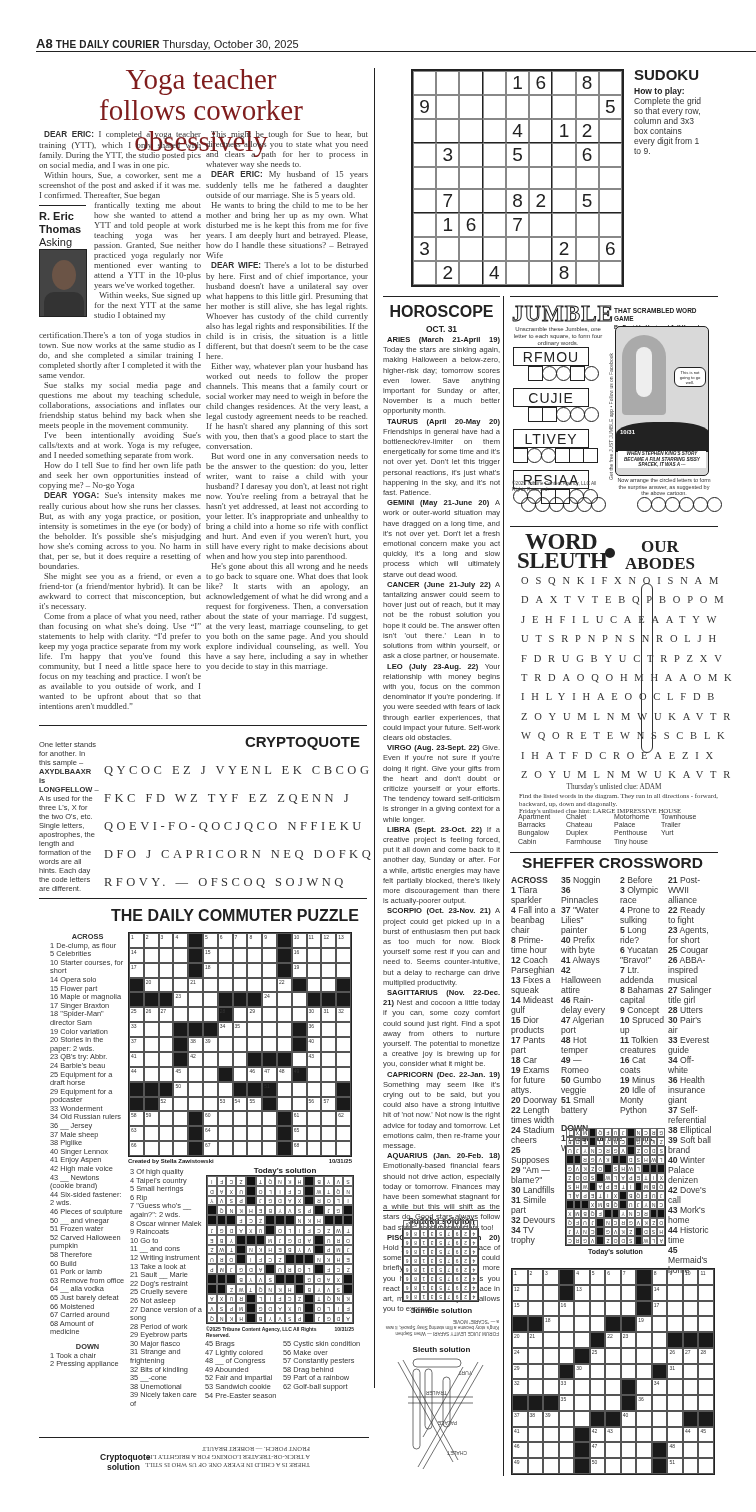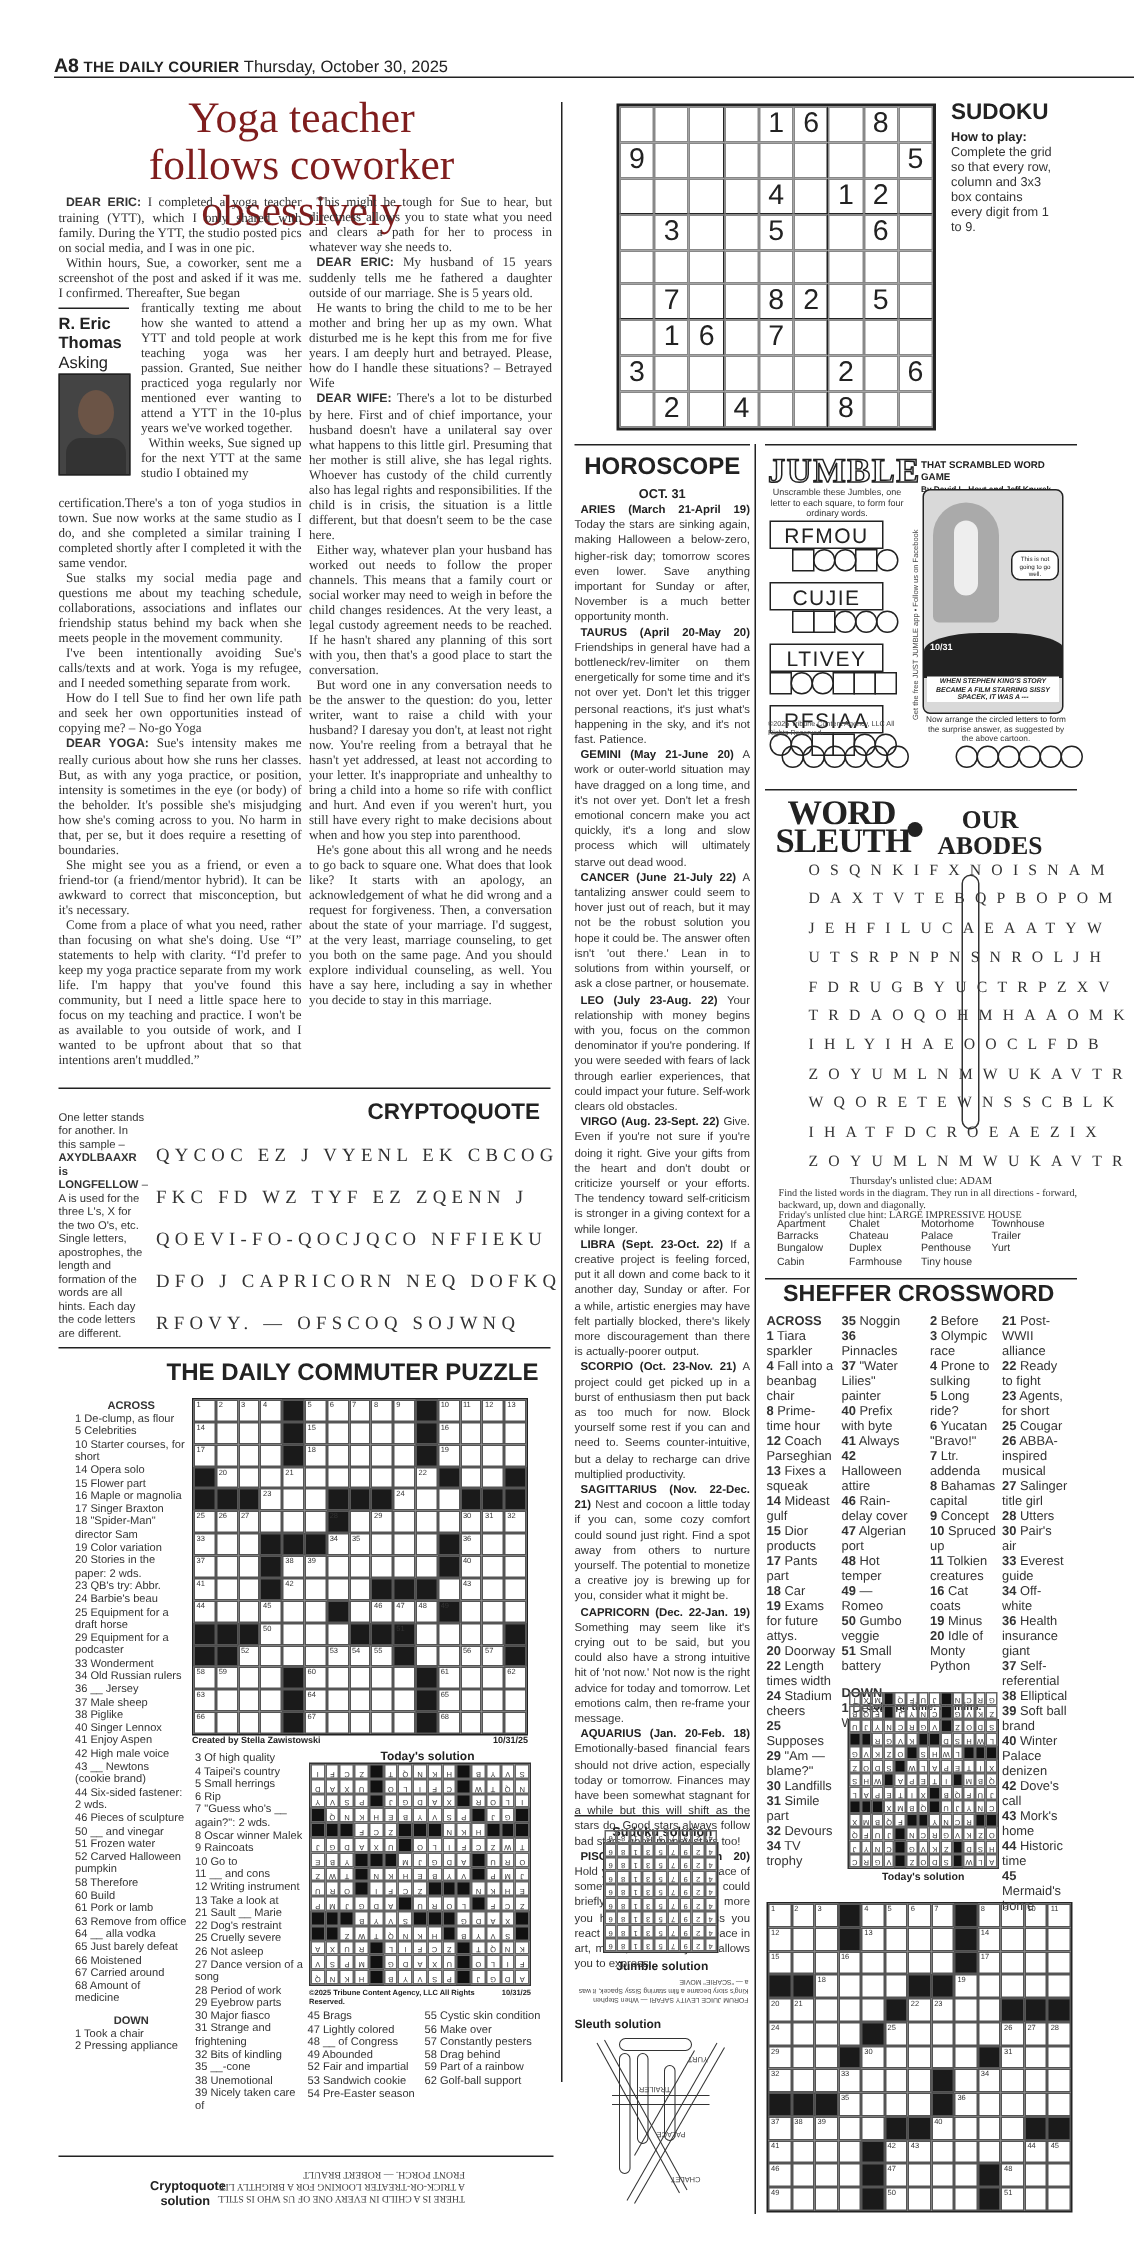"OSQNKIFXNOISNAM" div.abs { left: 539px -> 521px }
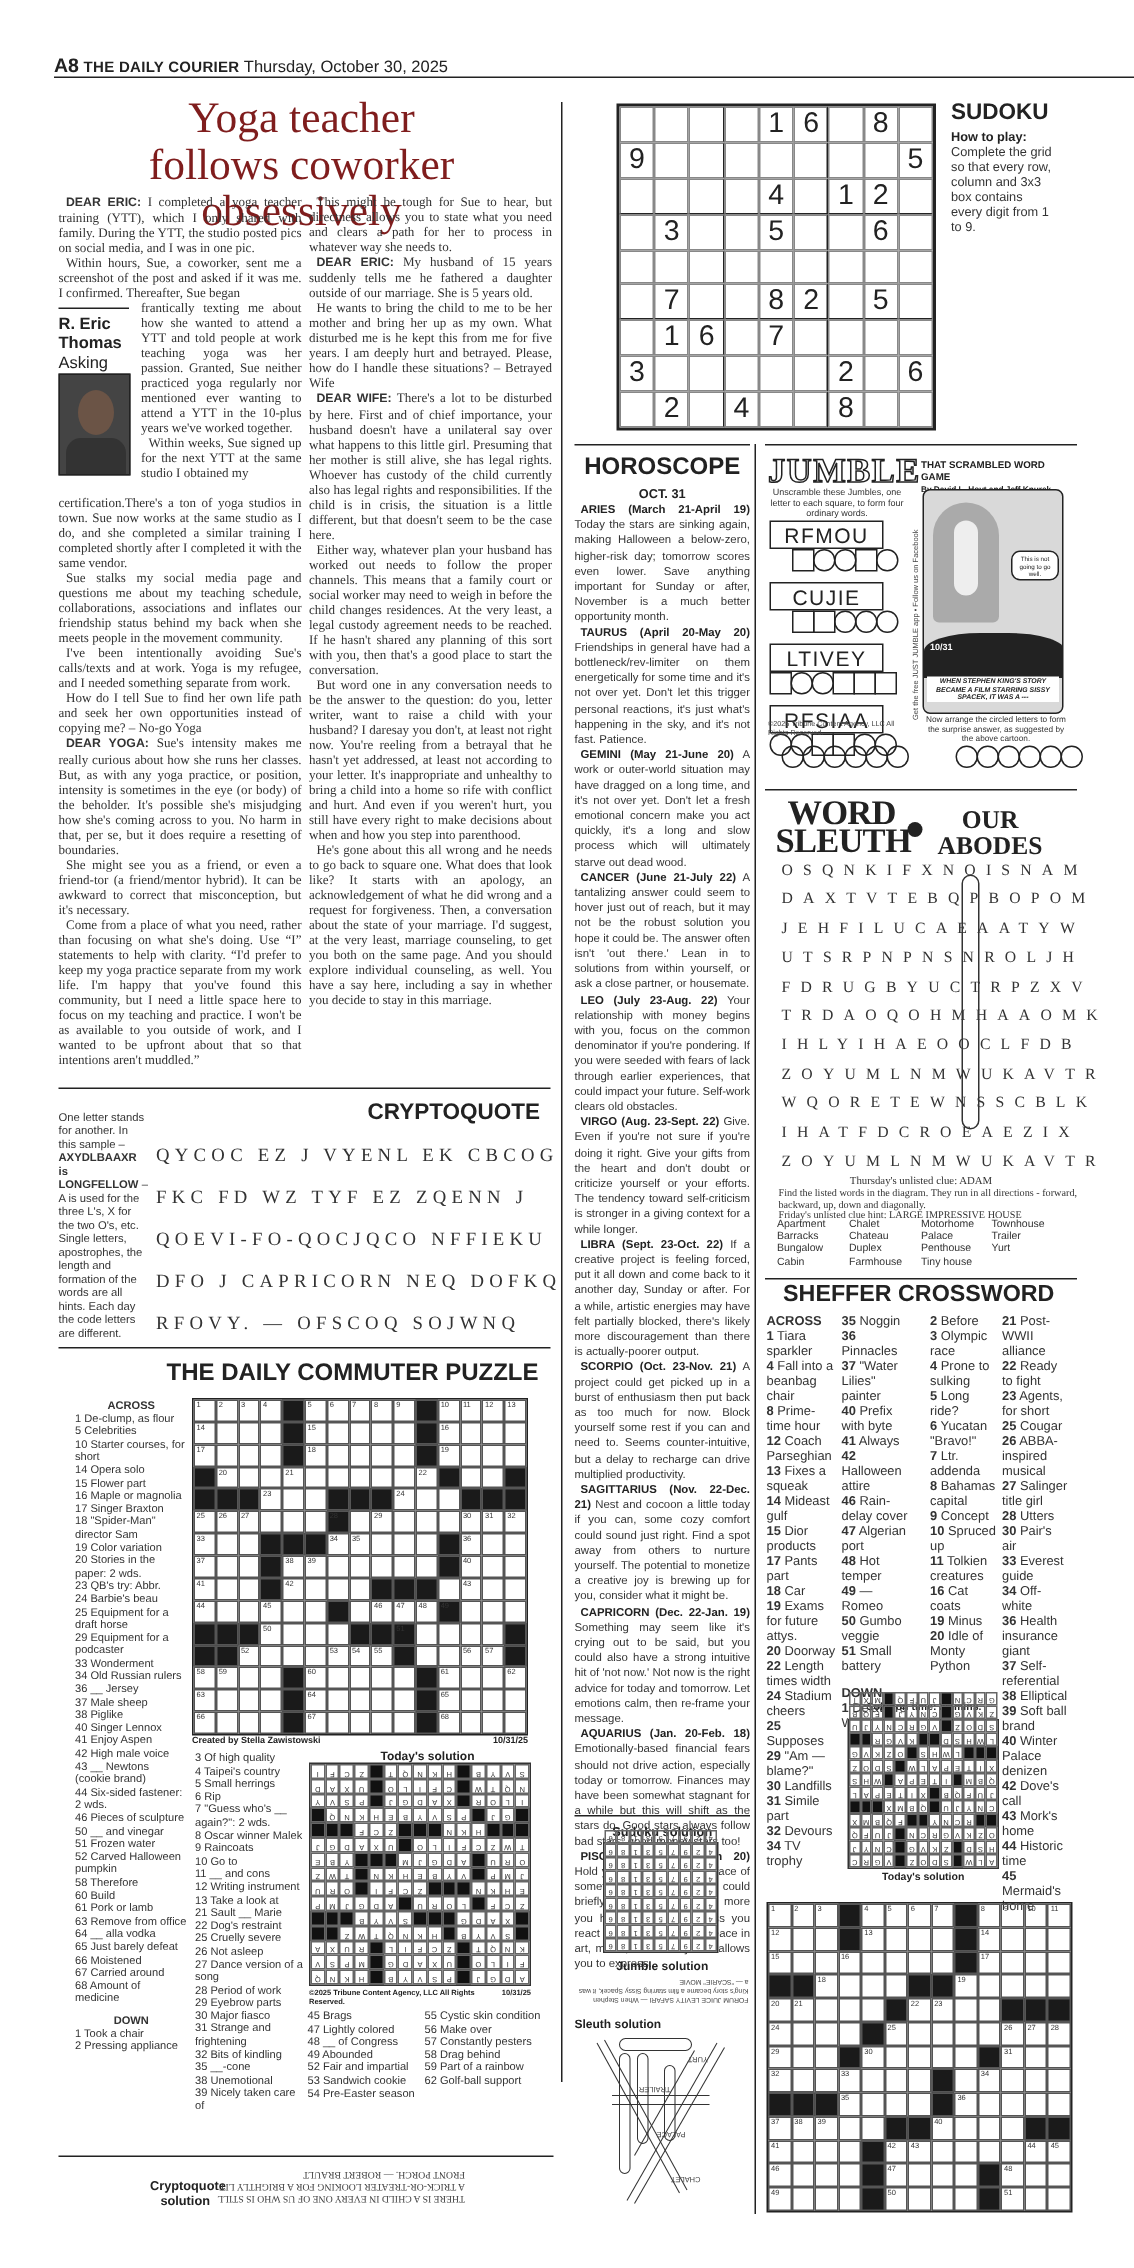"Rain-delay cover" span { text: cover -> every }
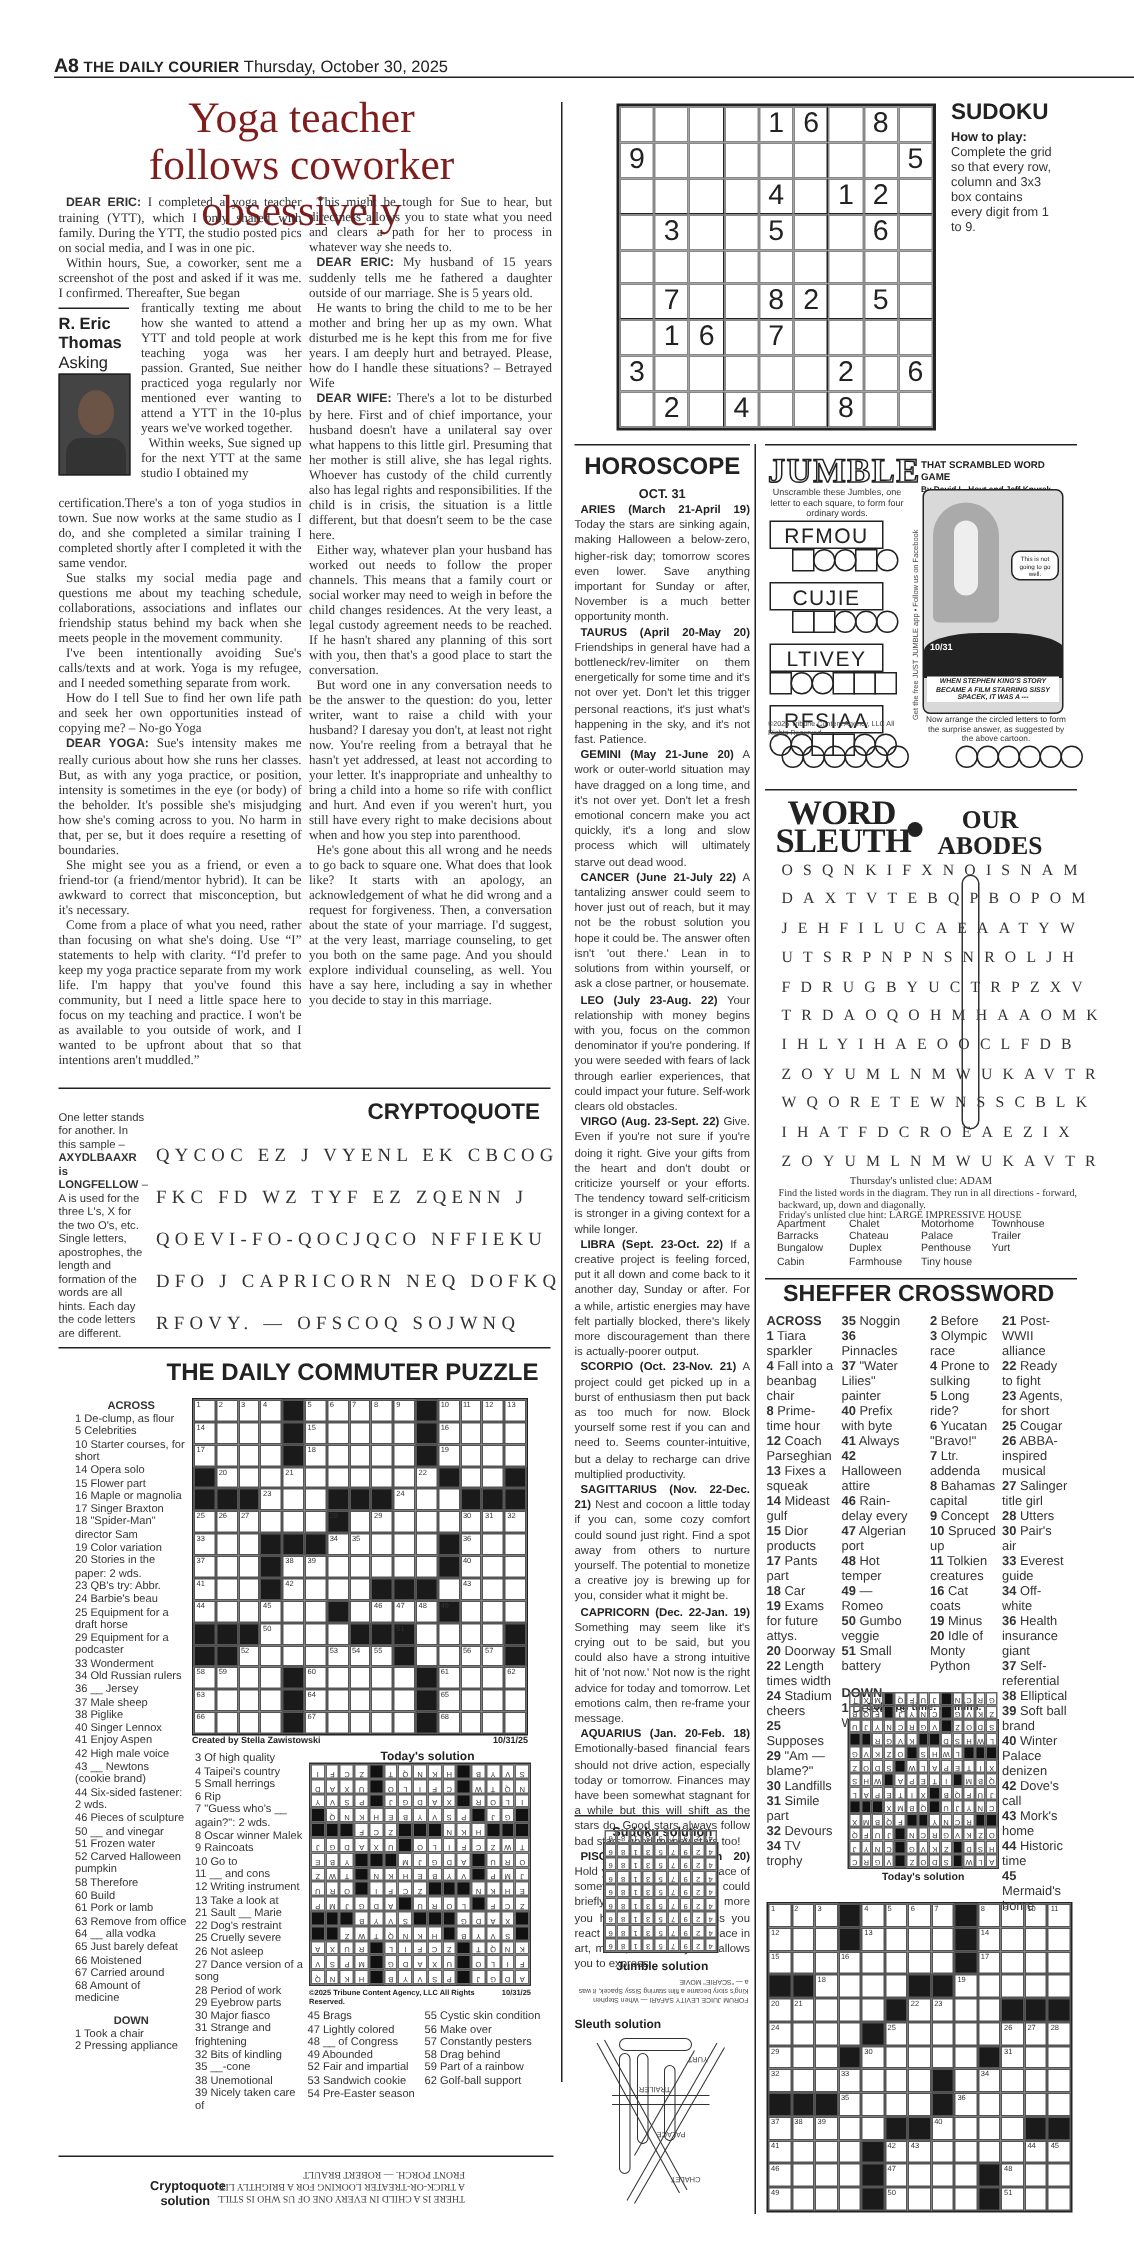"Sleuth solution" div.abs { text-align: none -> center }
